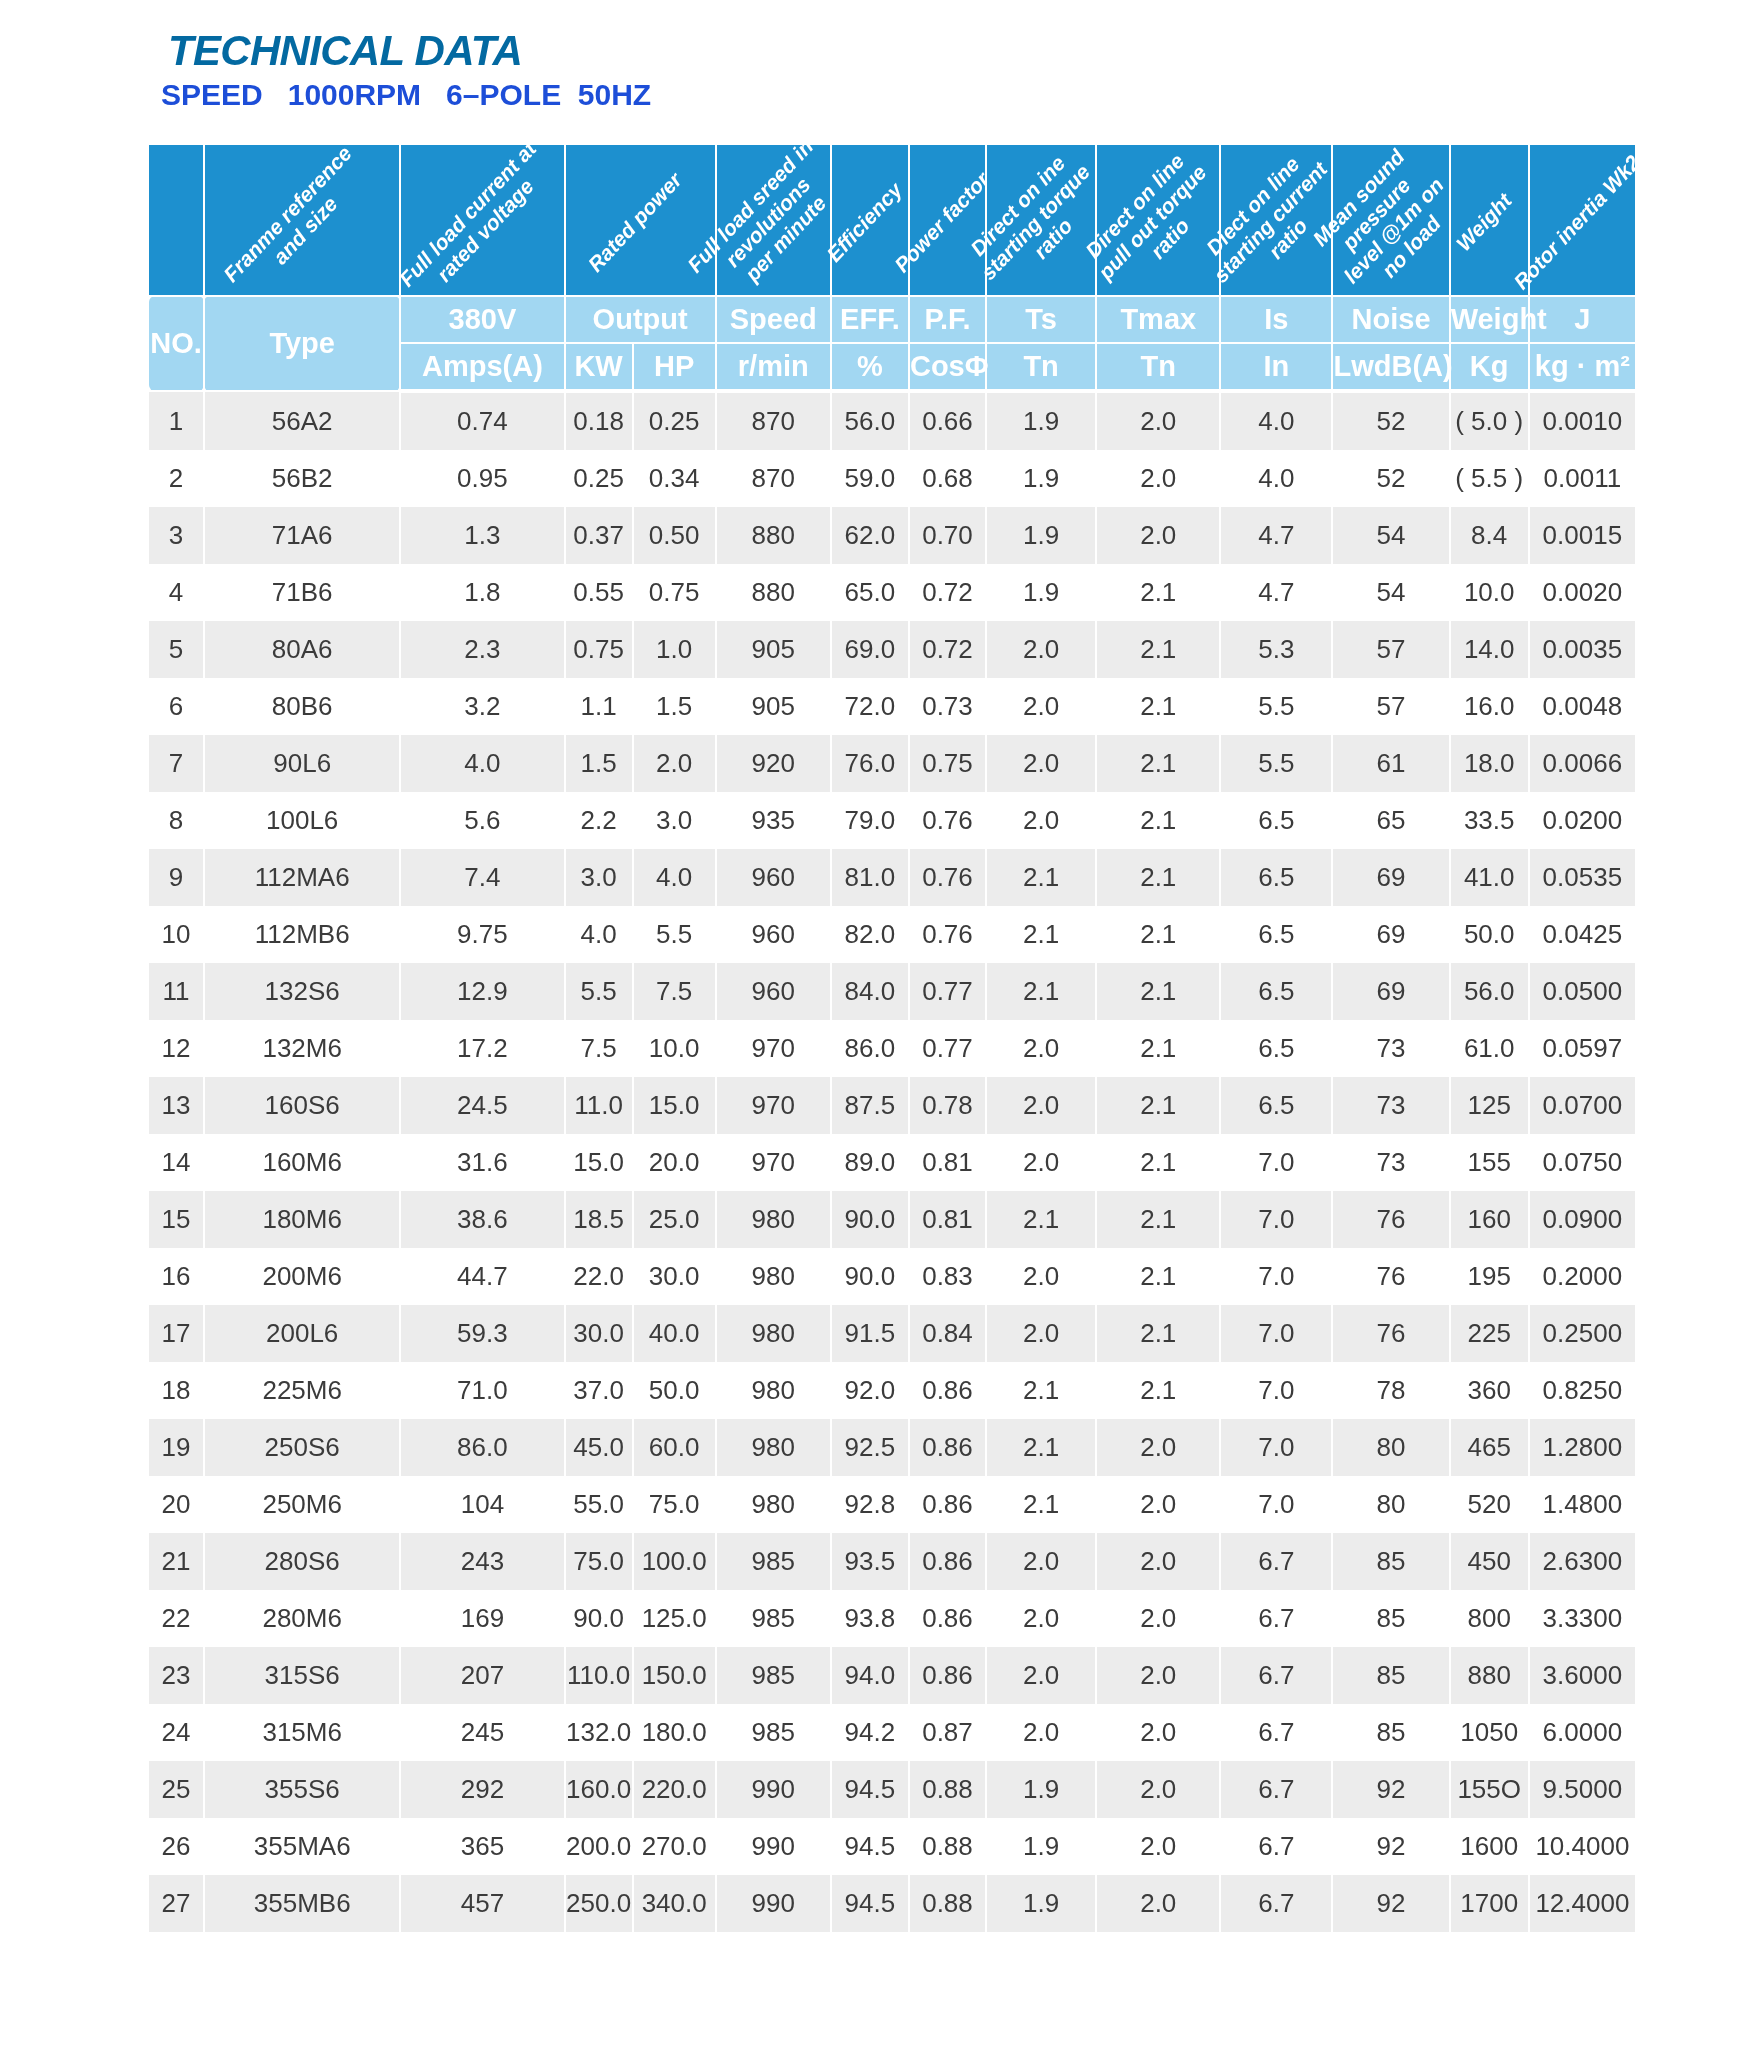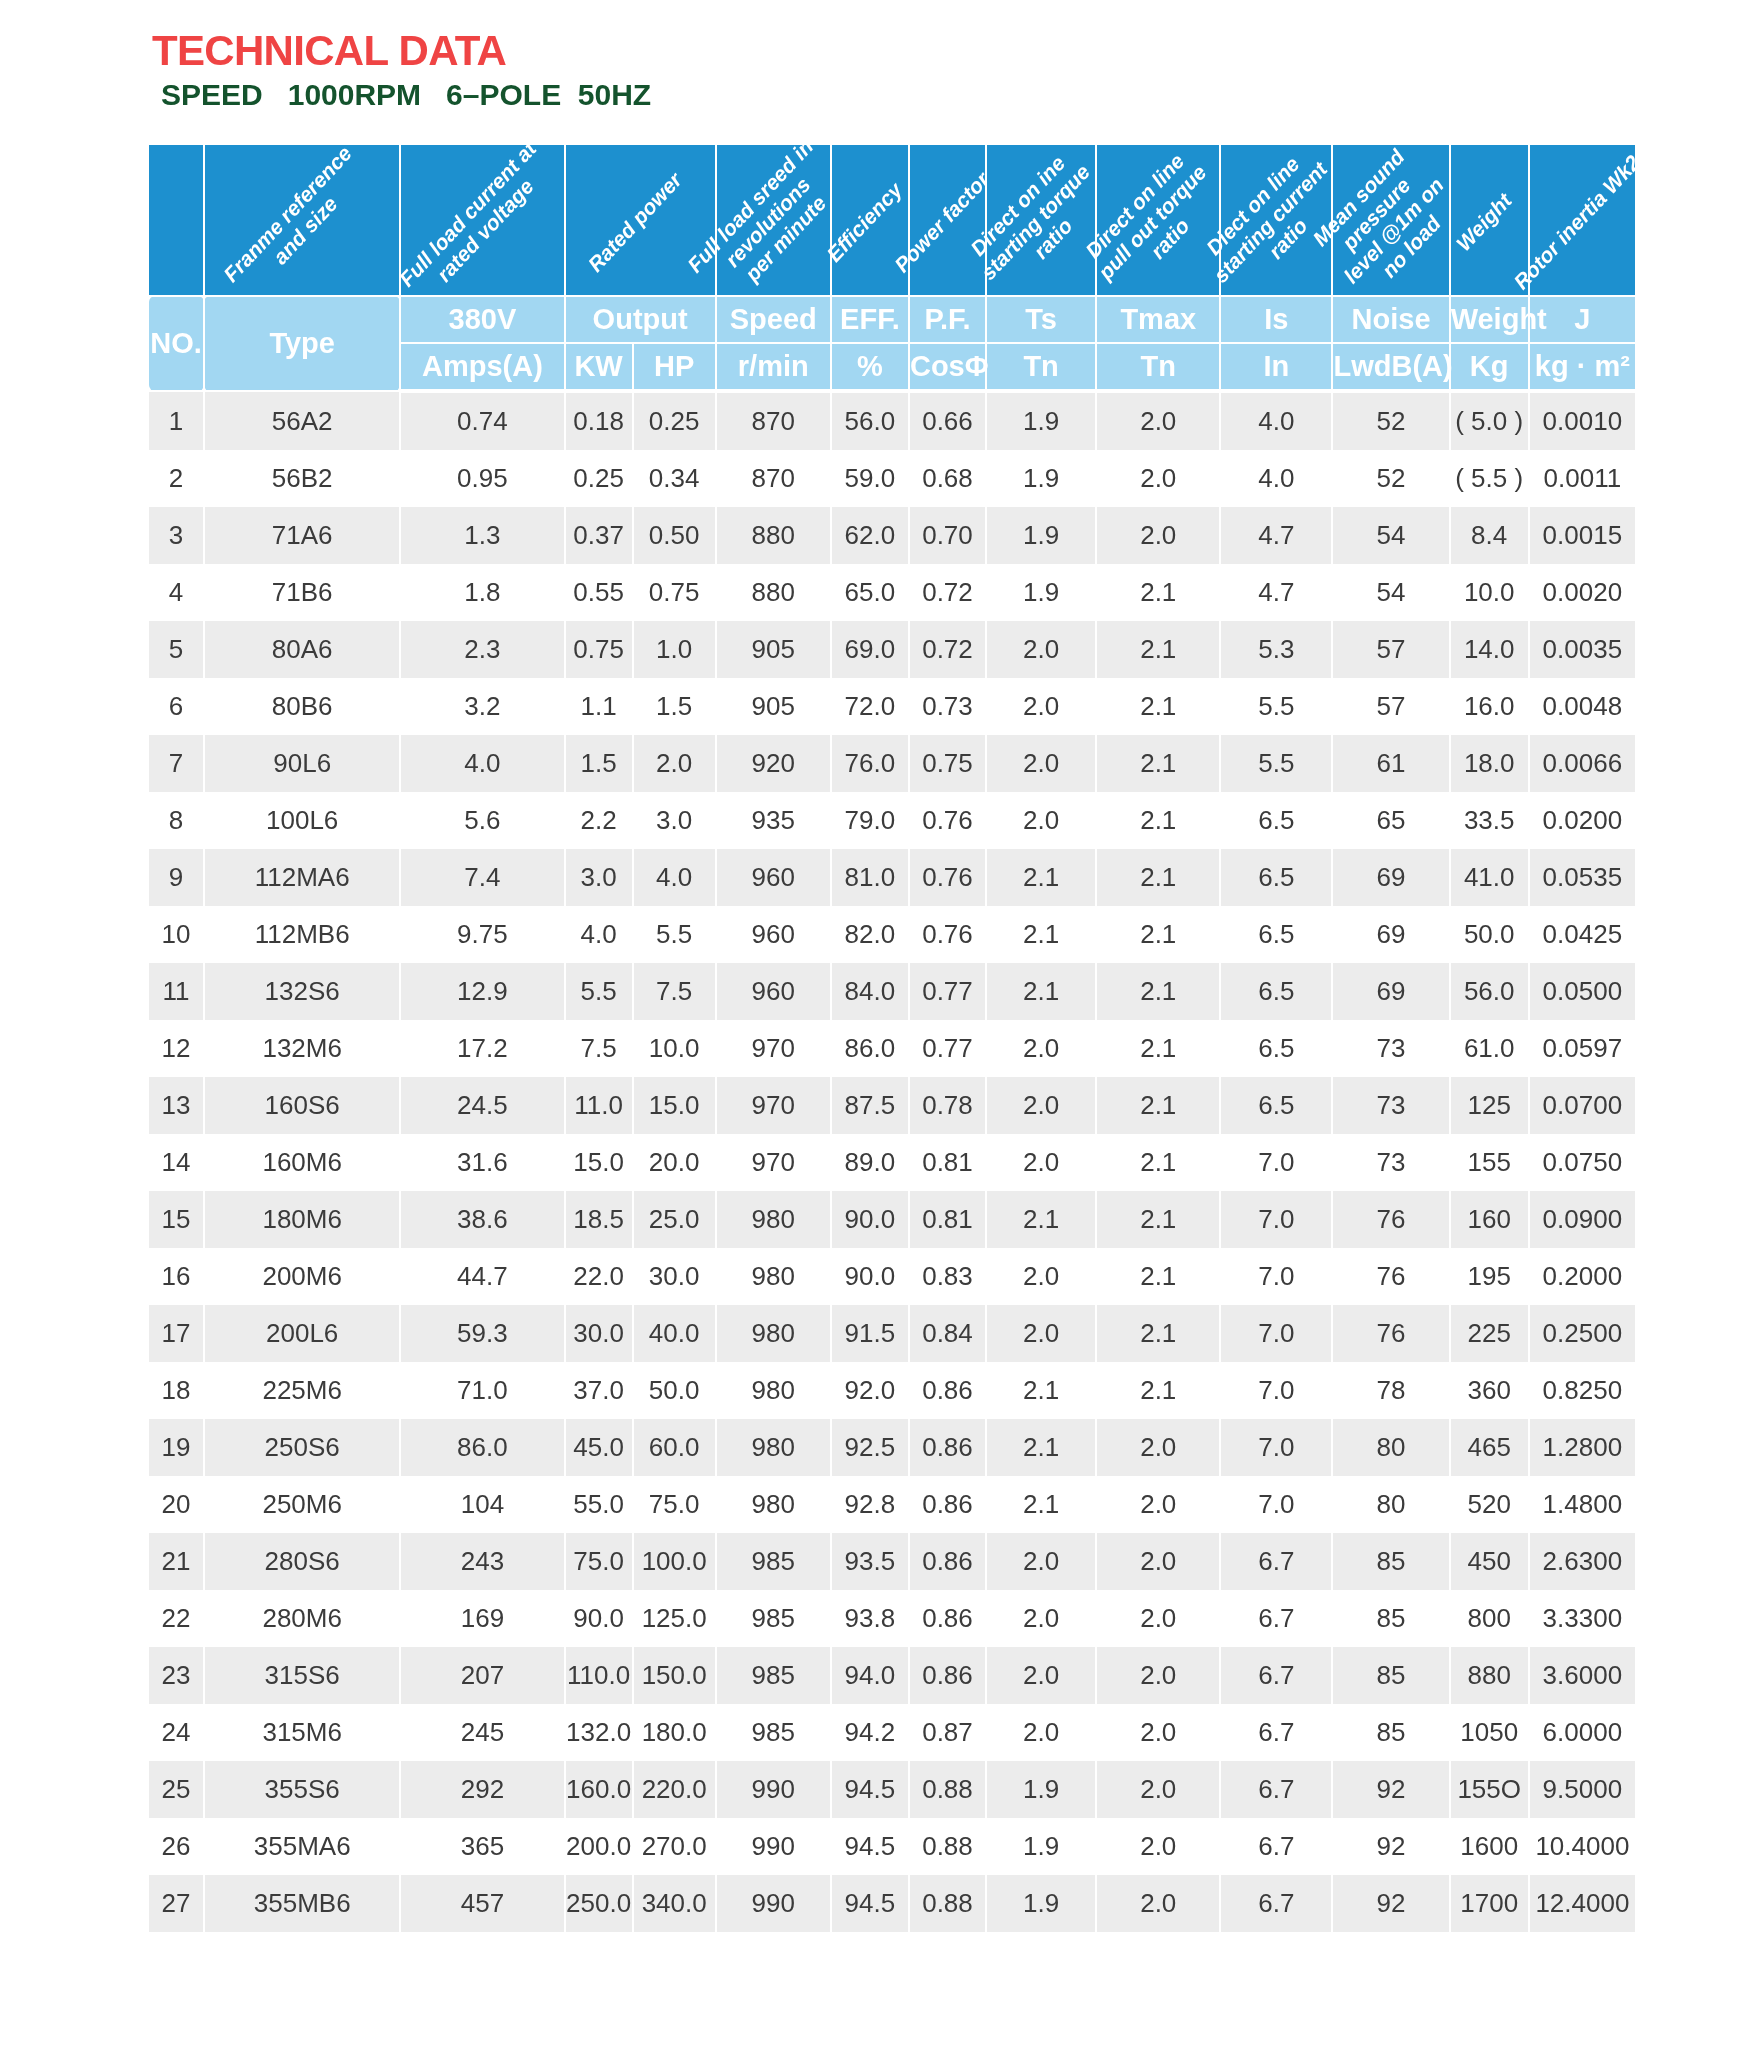"TECHNICAL DATA" .title { color: #ef4444 -> #0369a1; font-style: none -> italic; left: 152px -> 168px }
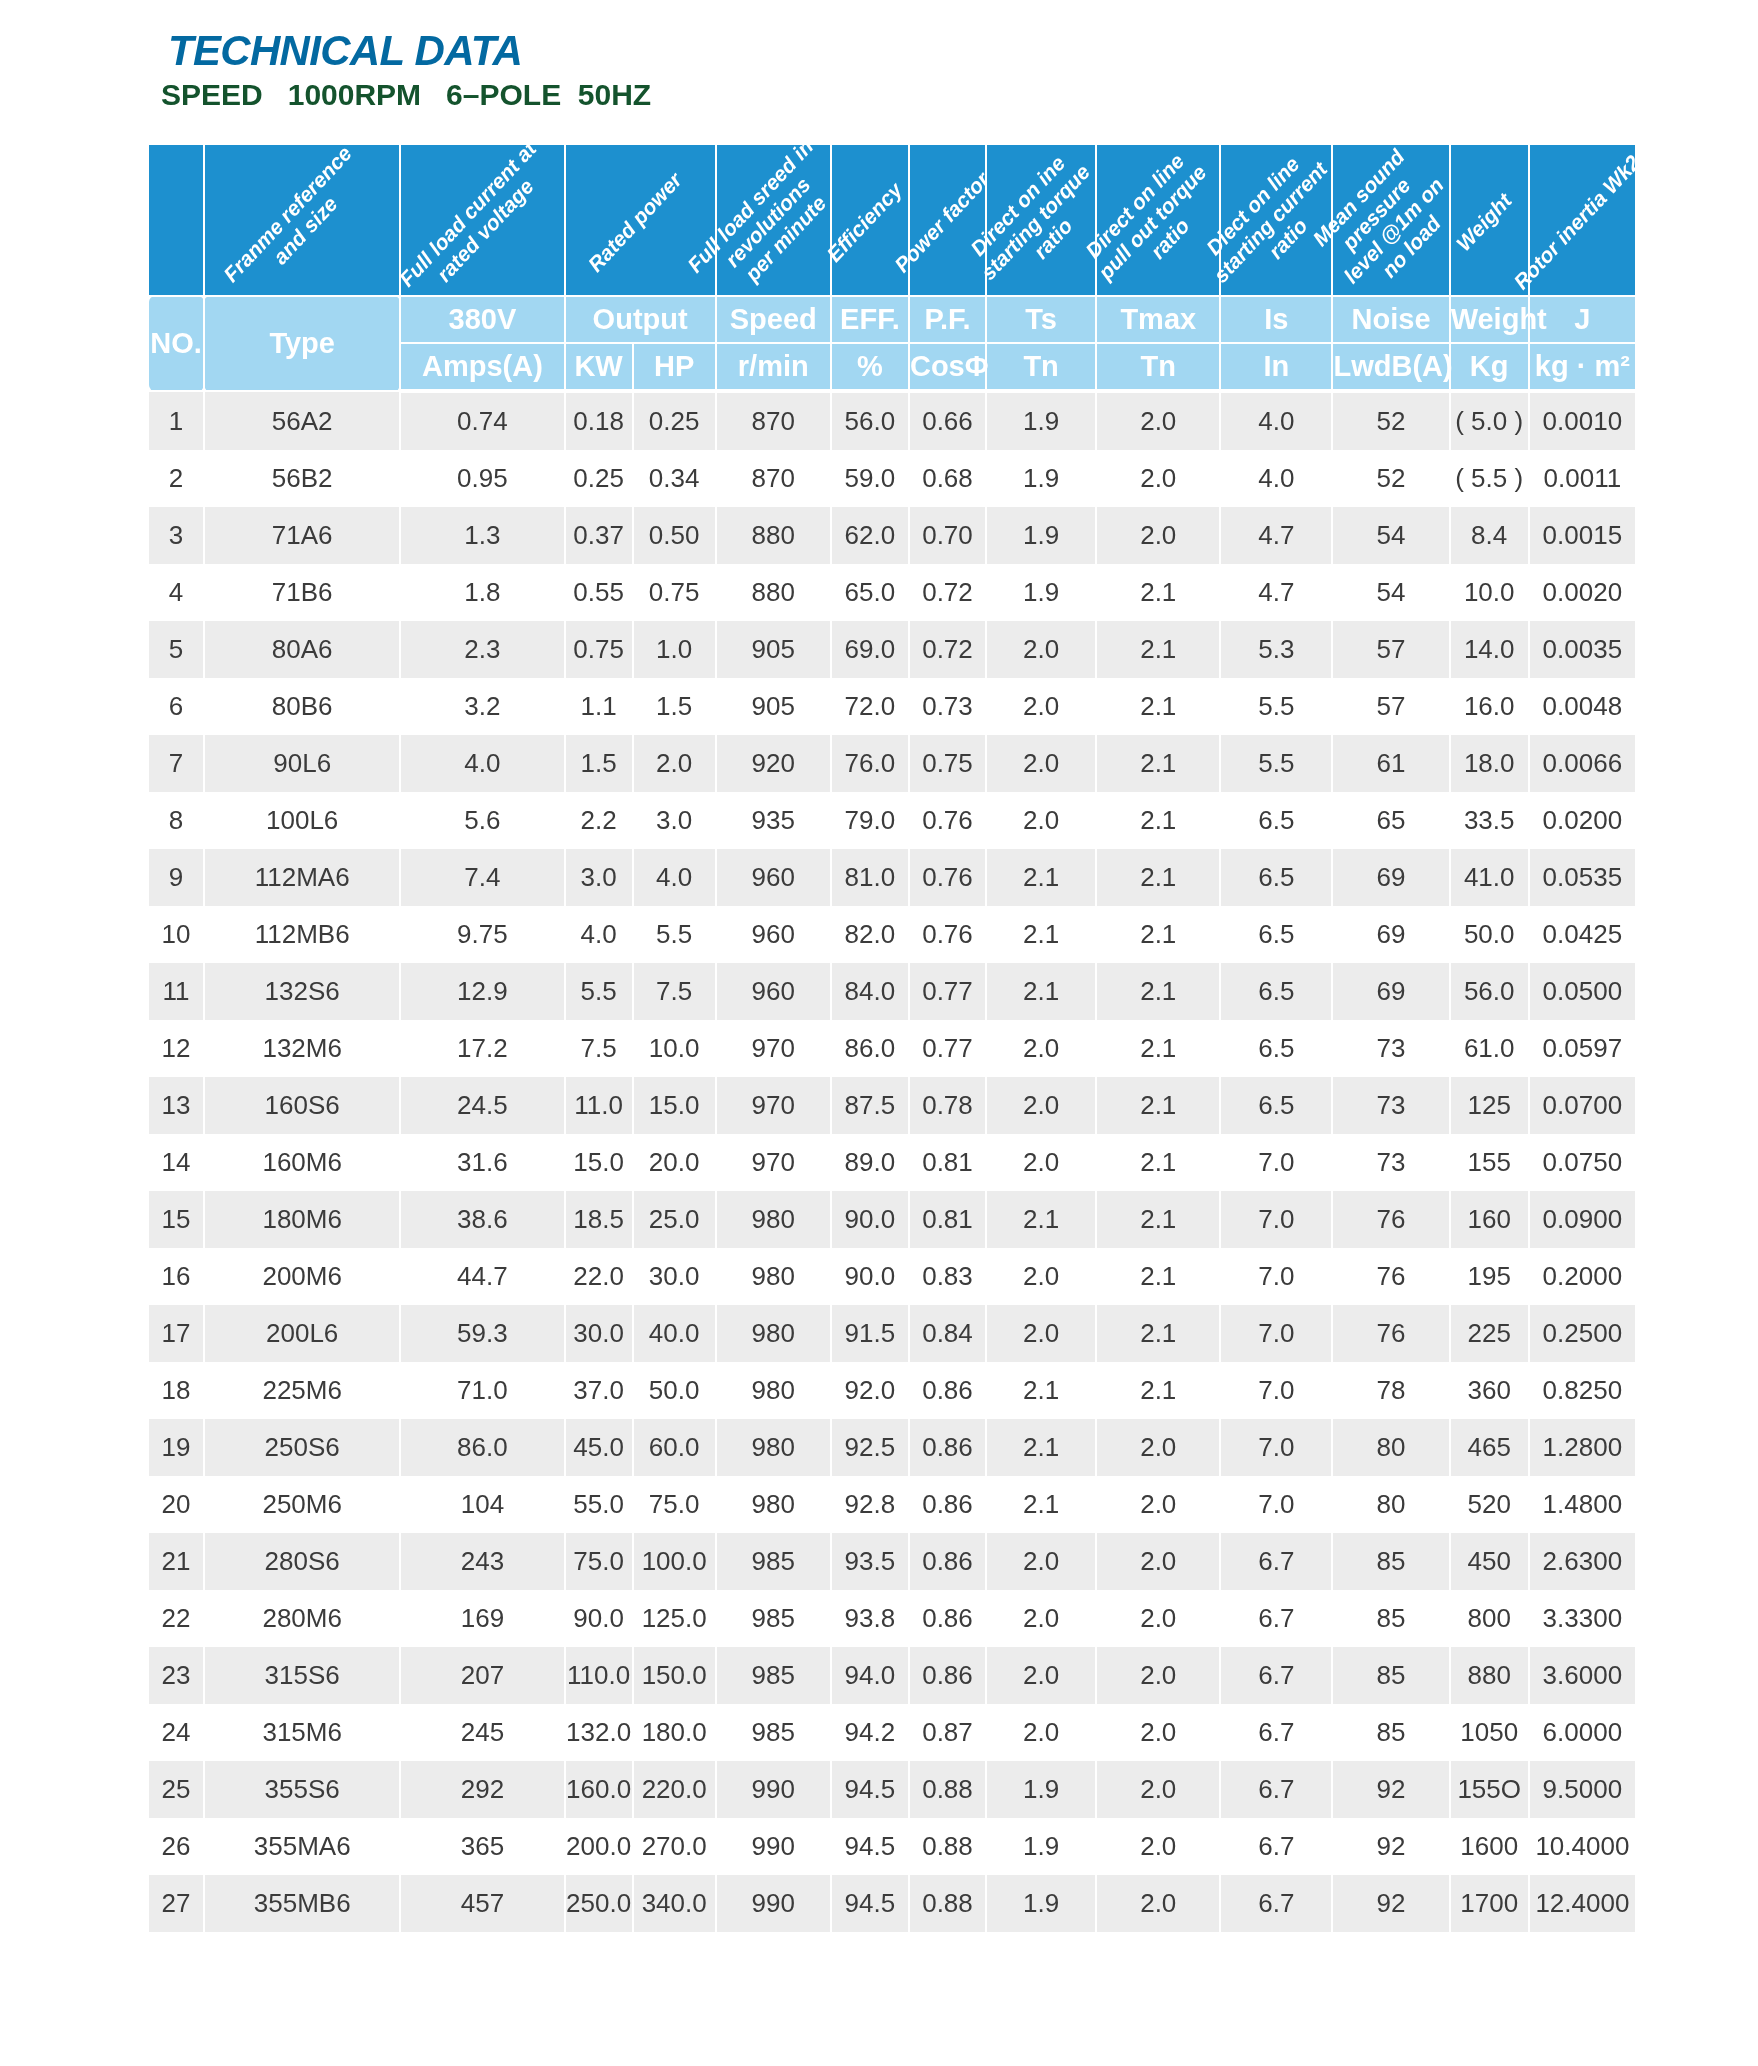"SPEED 1000RPM 6–POLE 50HZ" .subtitle { color: #14532d -> #1d4ed8 }
